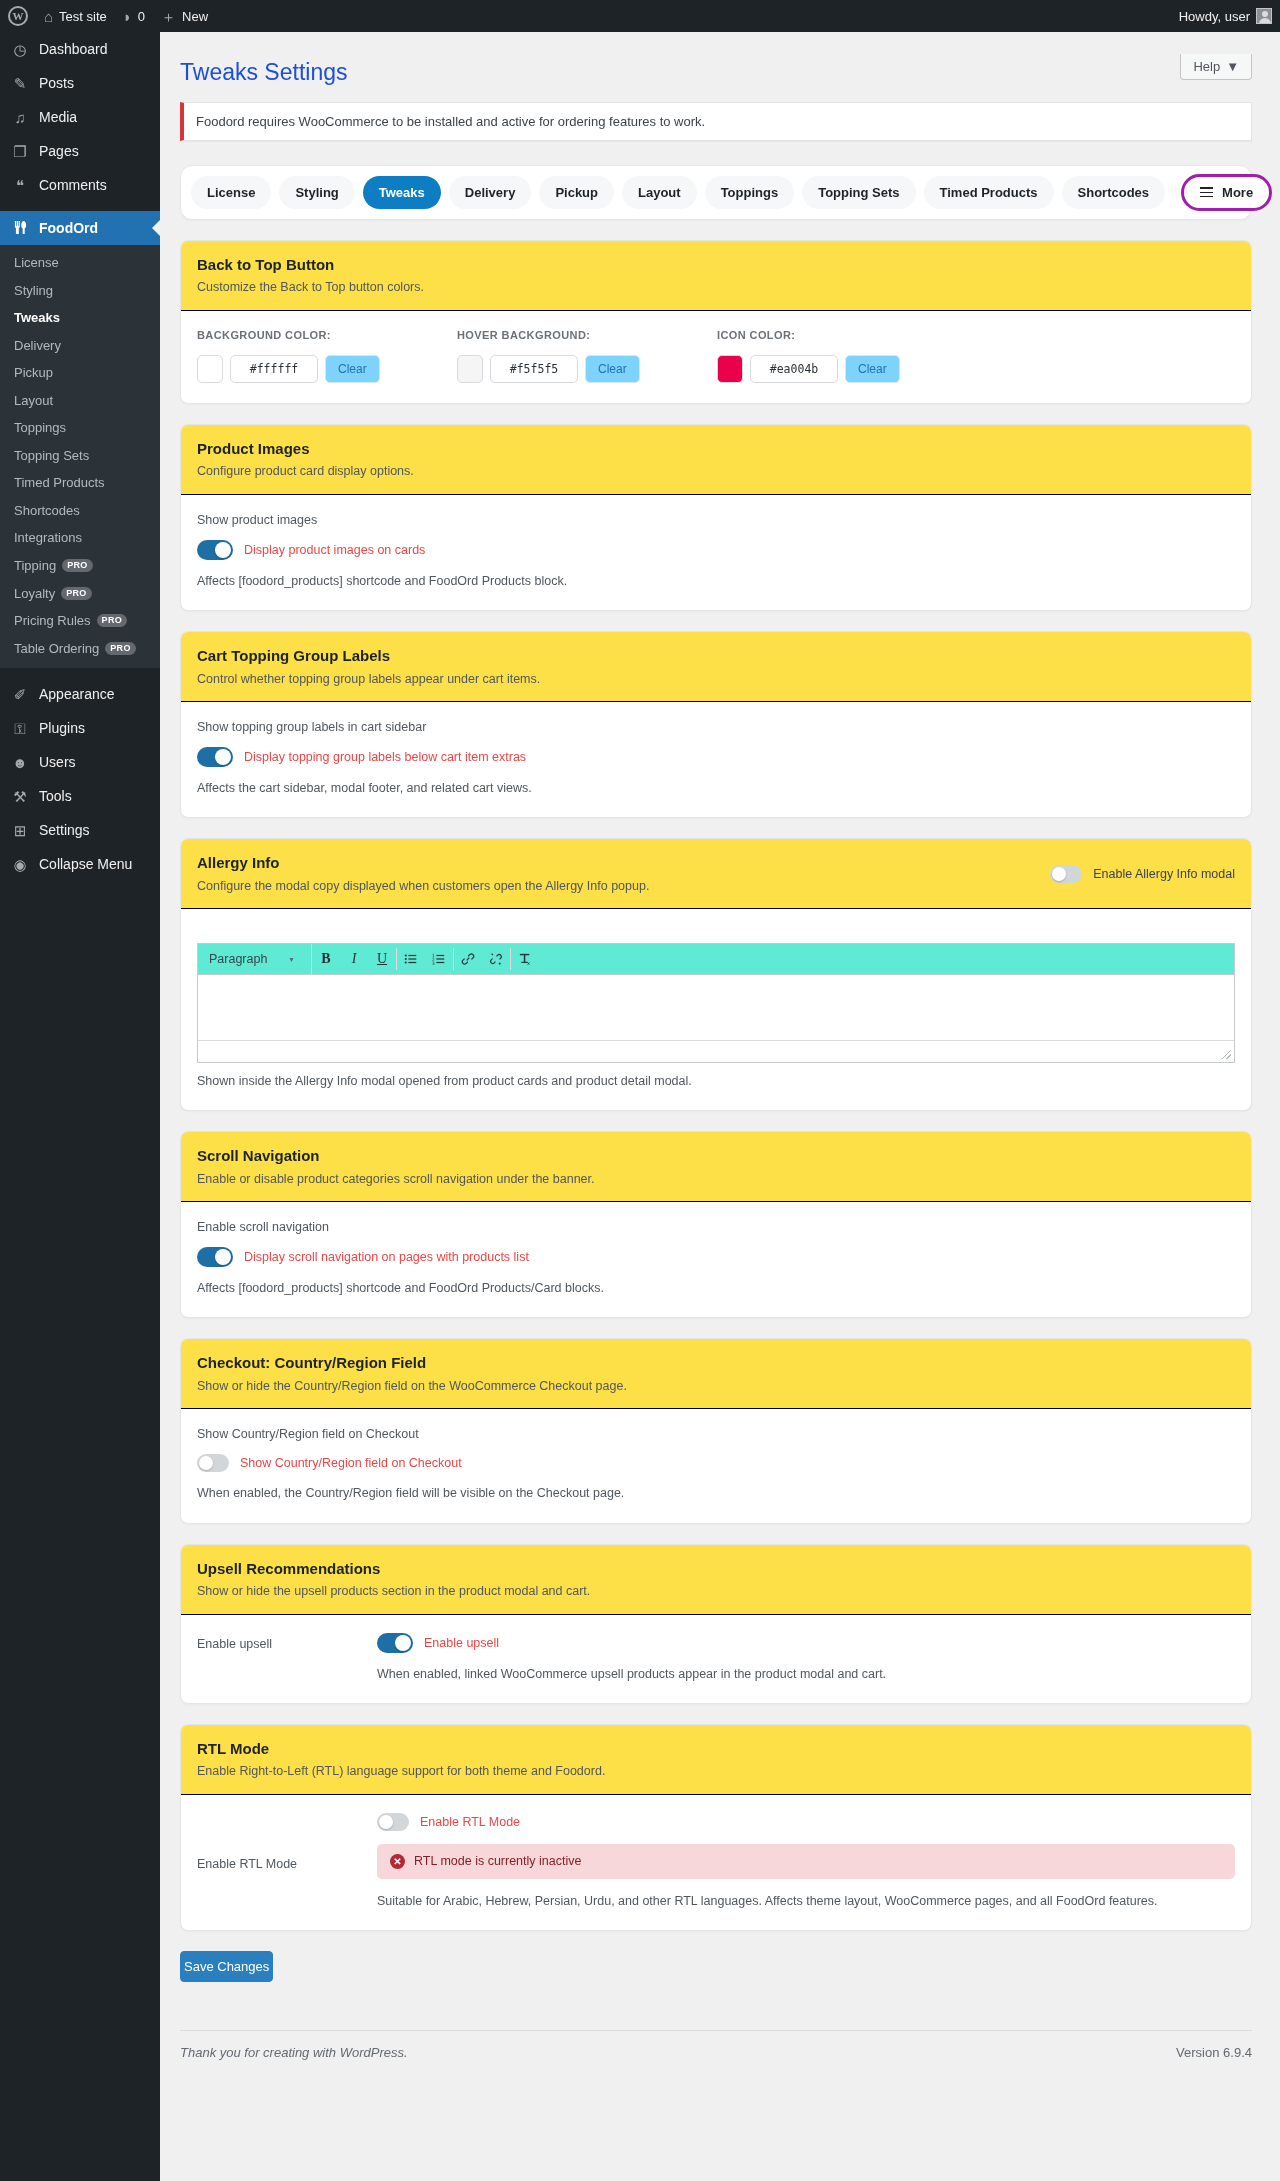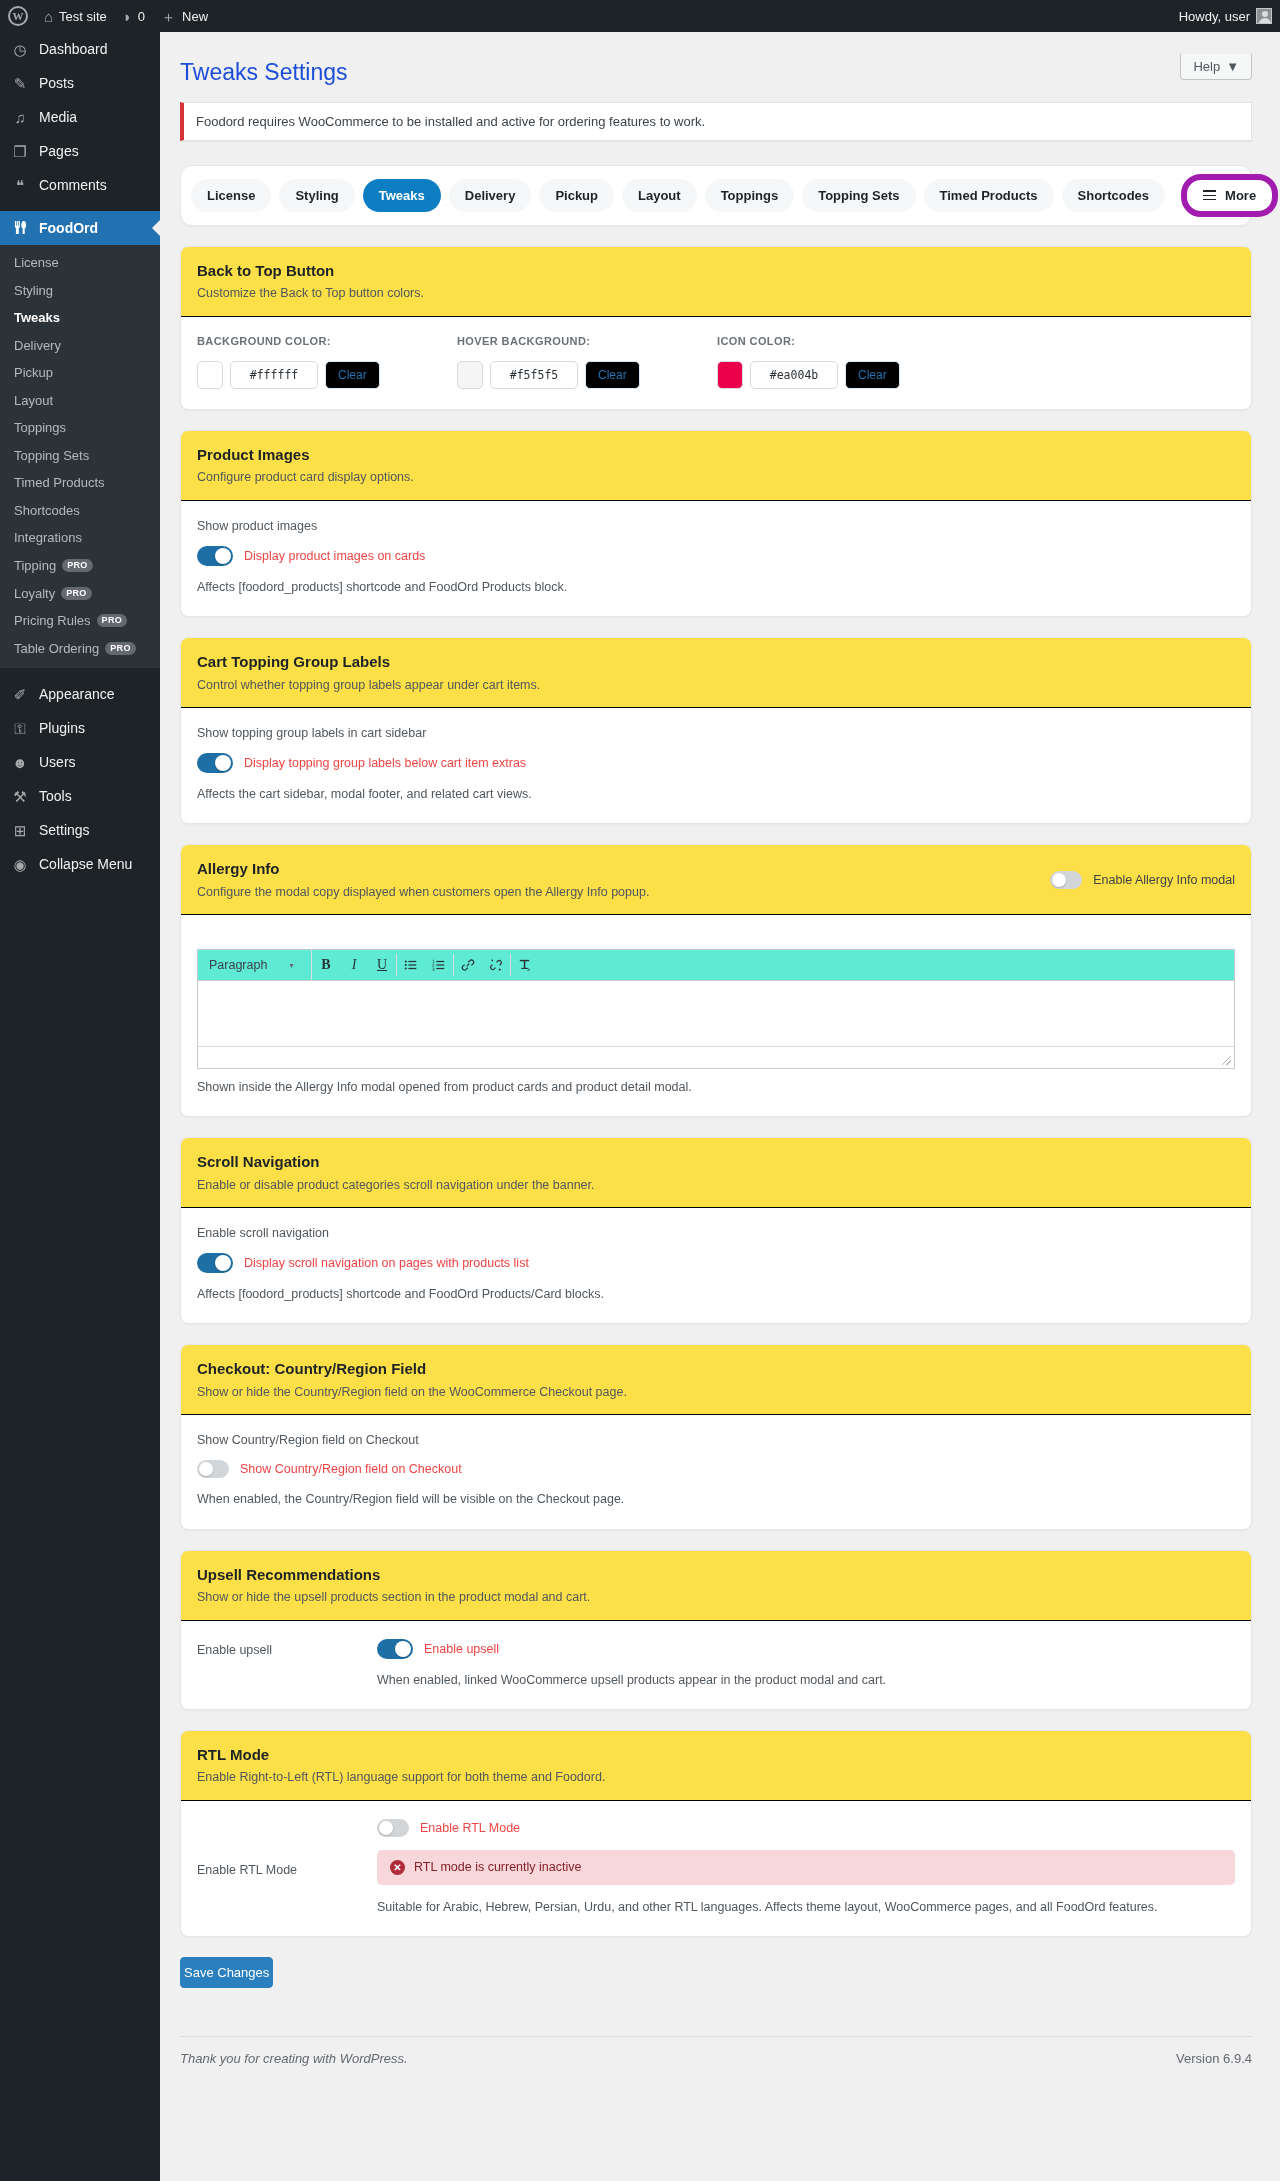"More" .tab-more { border: 6px solid #a21caf -> 3px solid #a21caf }
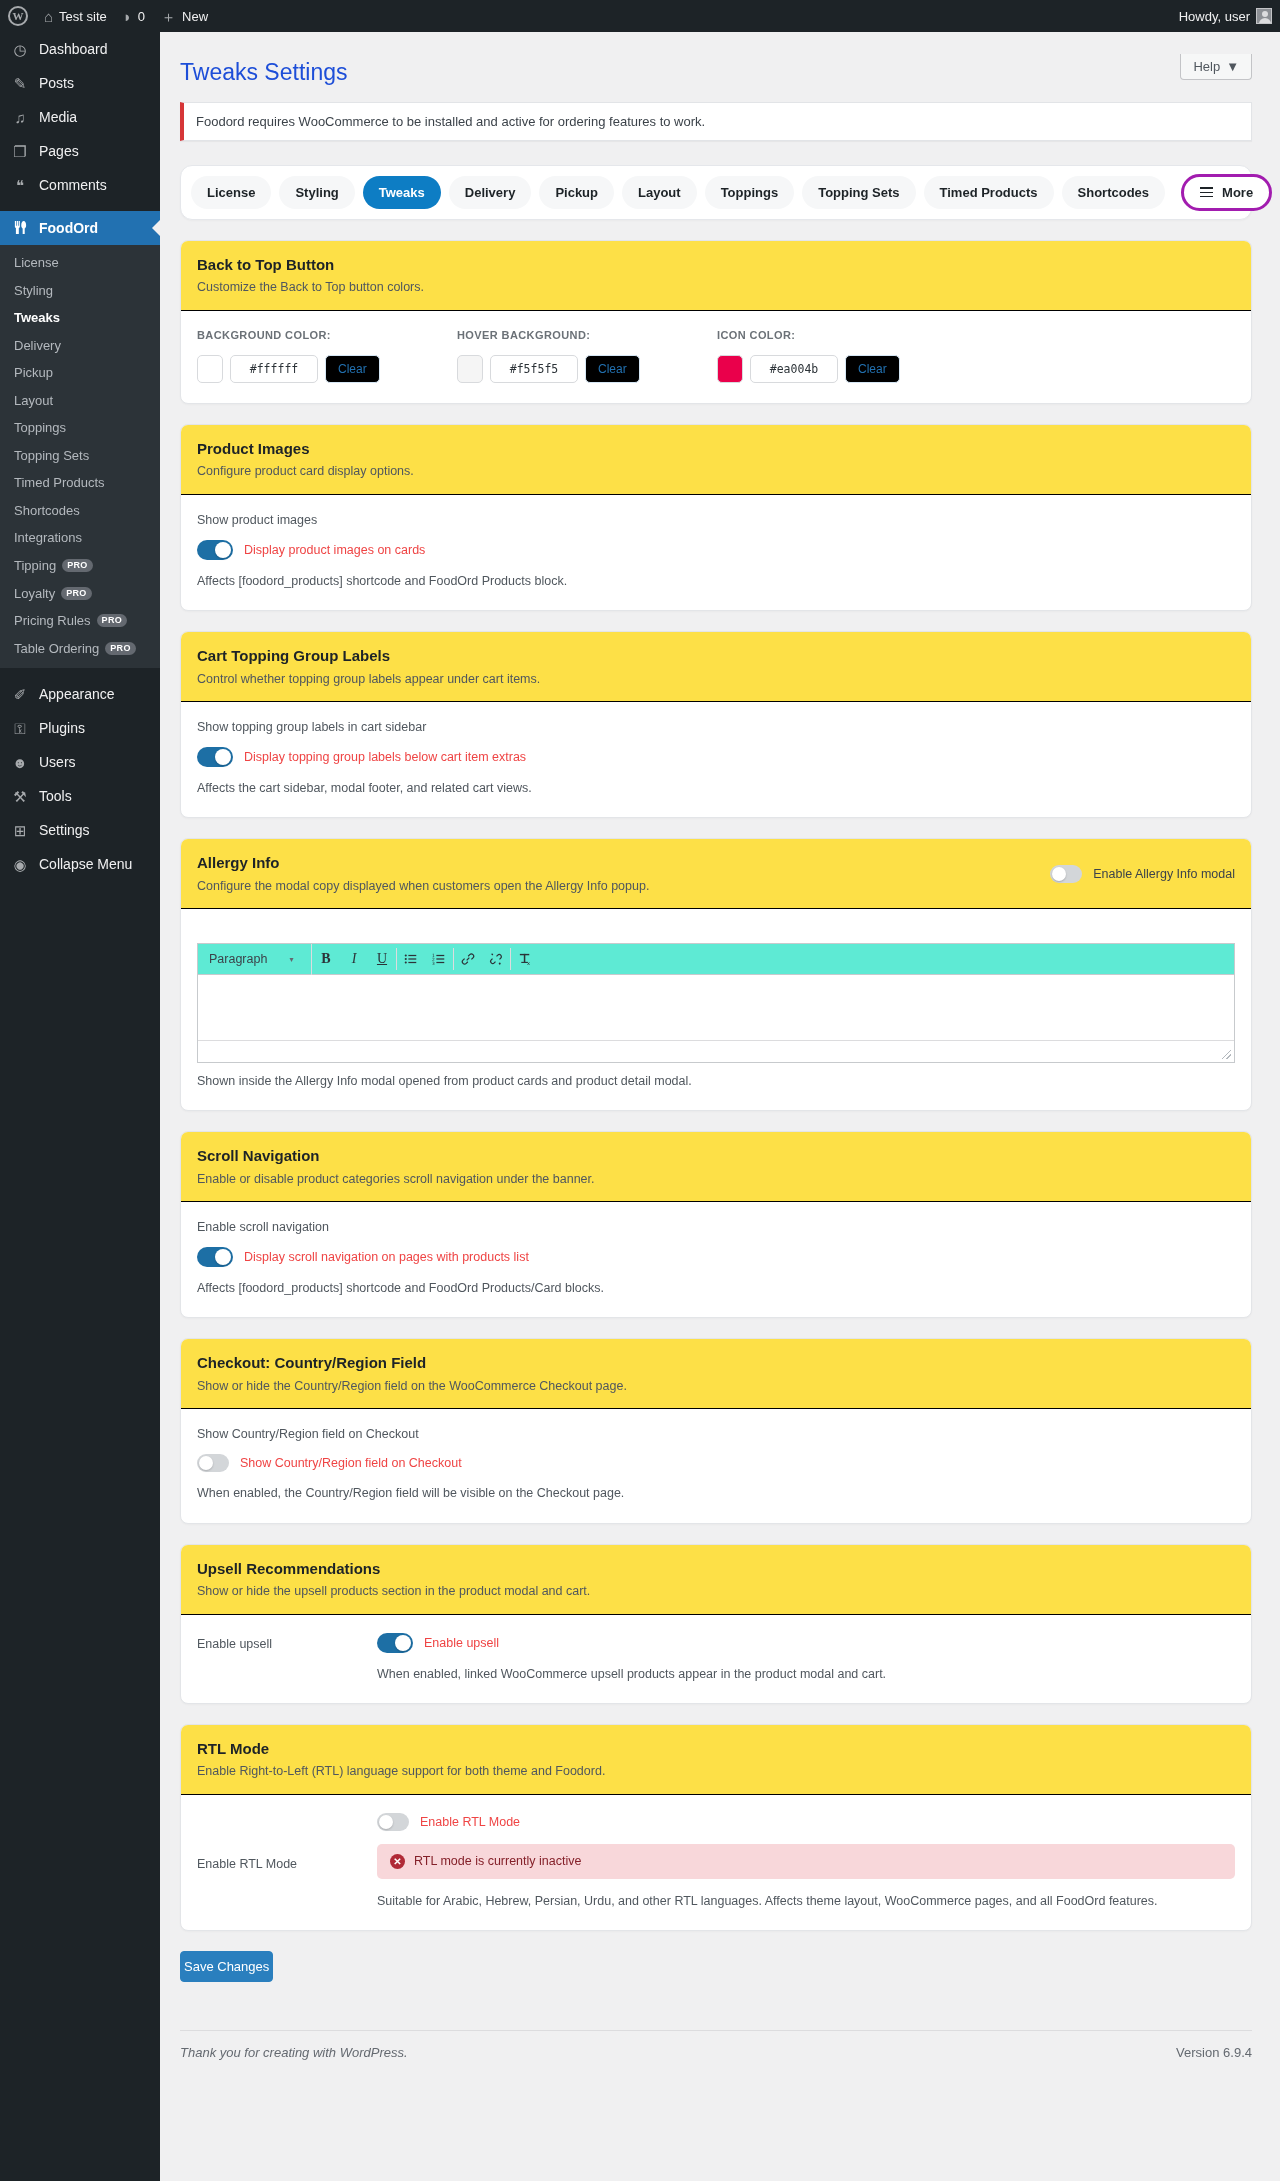"Clear" .clear-btn { background: #000000 -> #7dd3fc }
